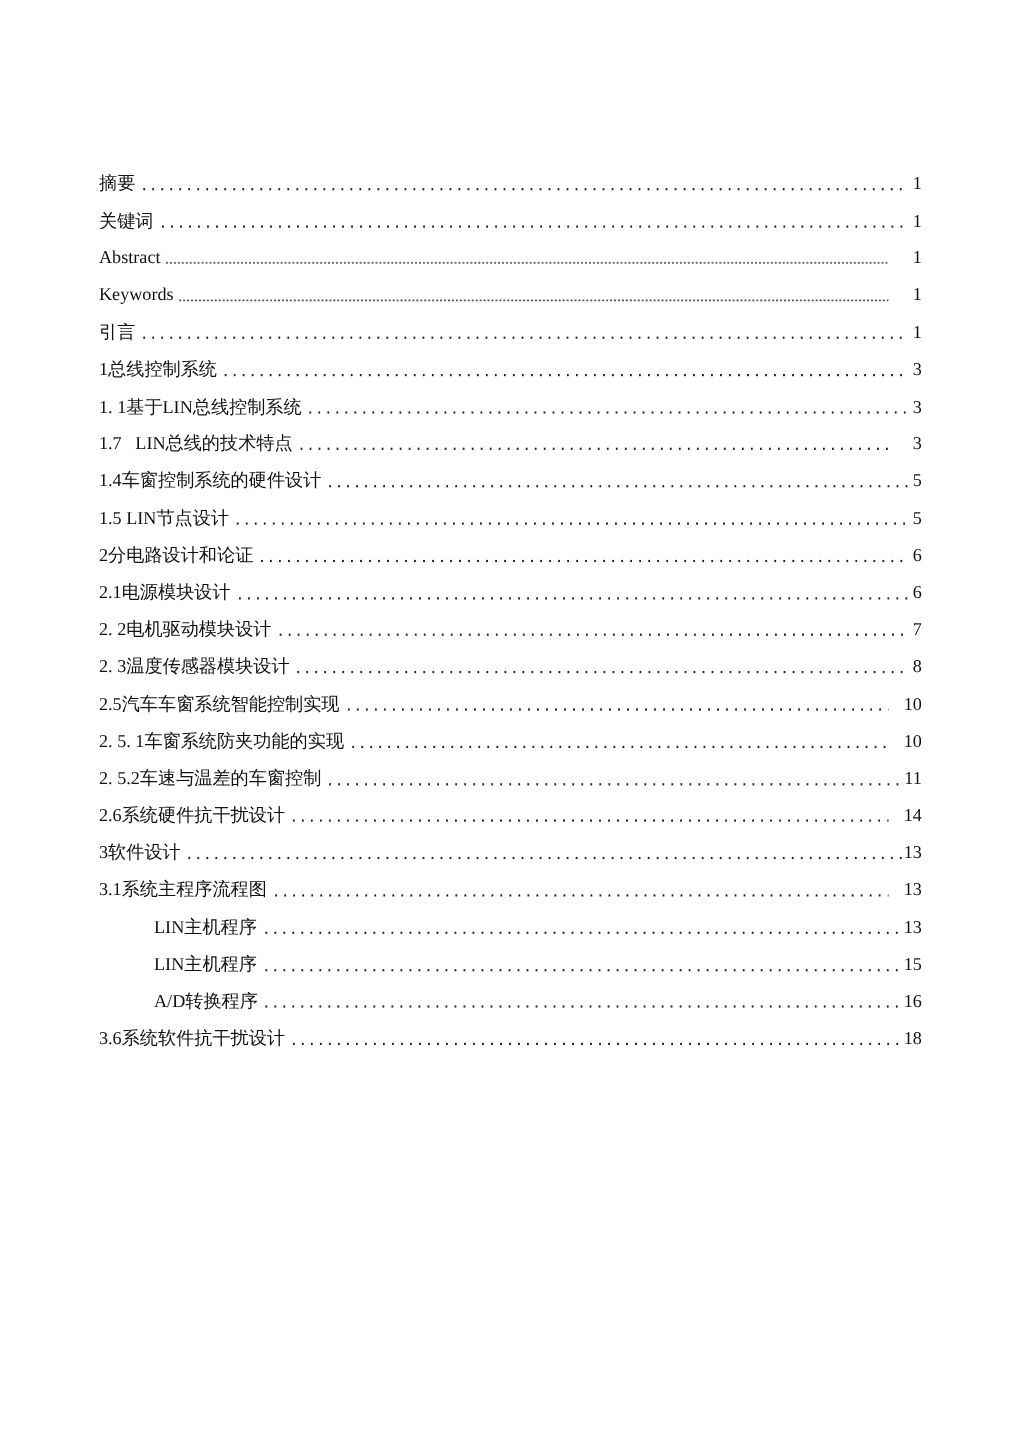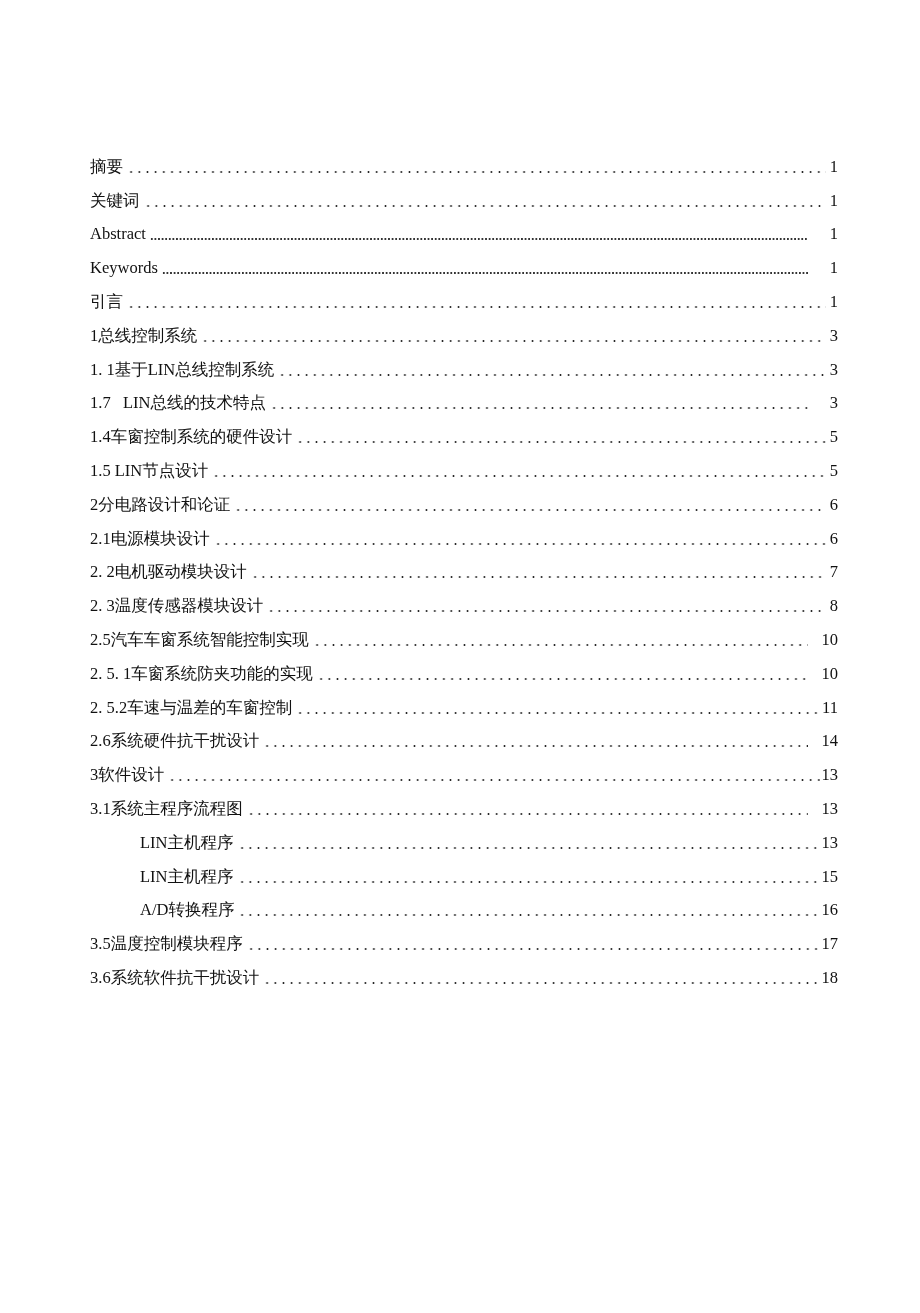"3.5温度控制模块程序" div.toc-row { html: <div> <span>3.5温度控制模块程序</span> <span></span> <span>17</span> </div> -> none }
